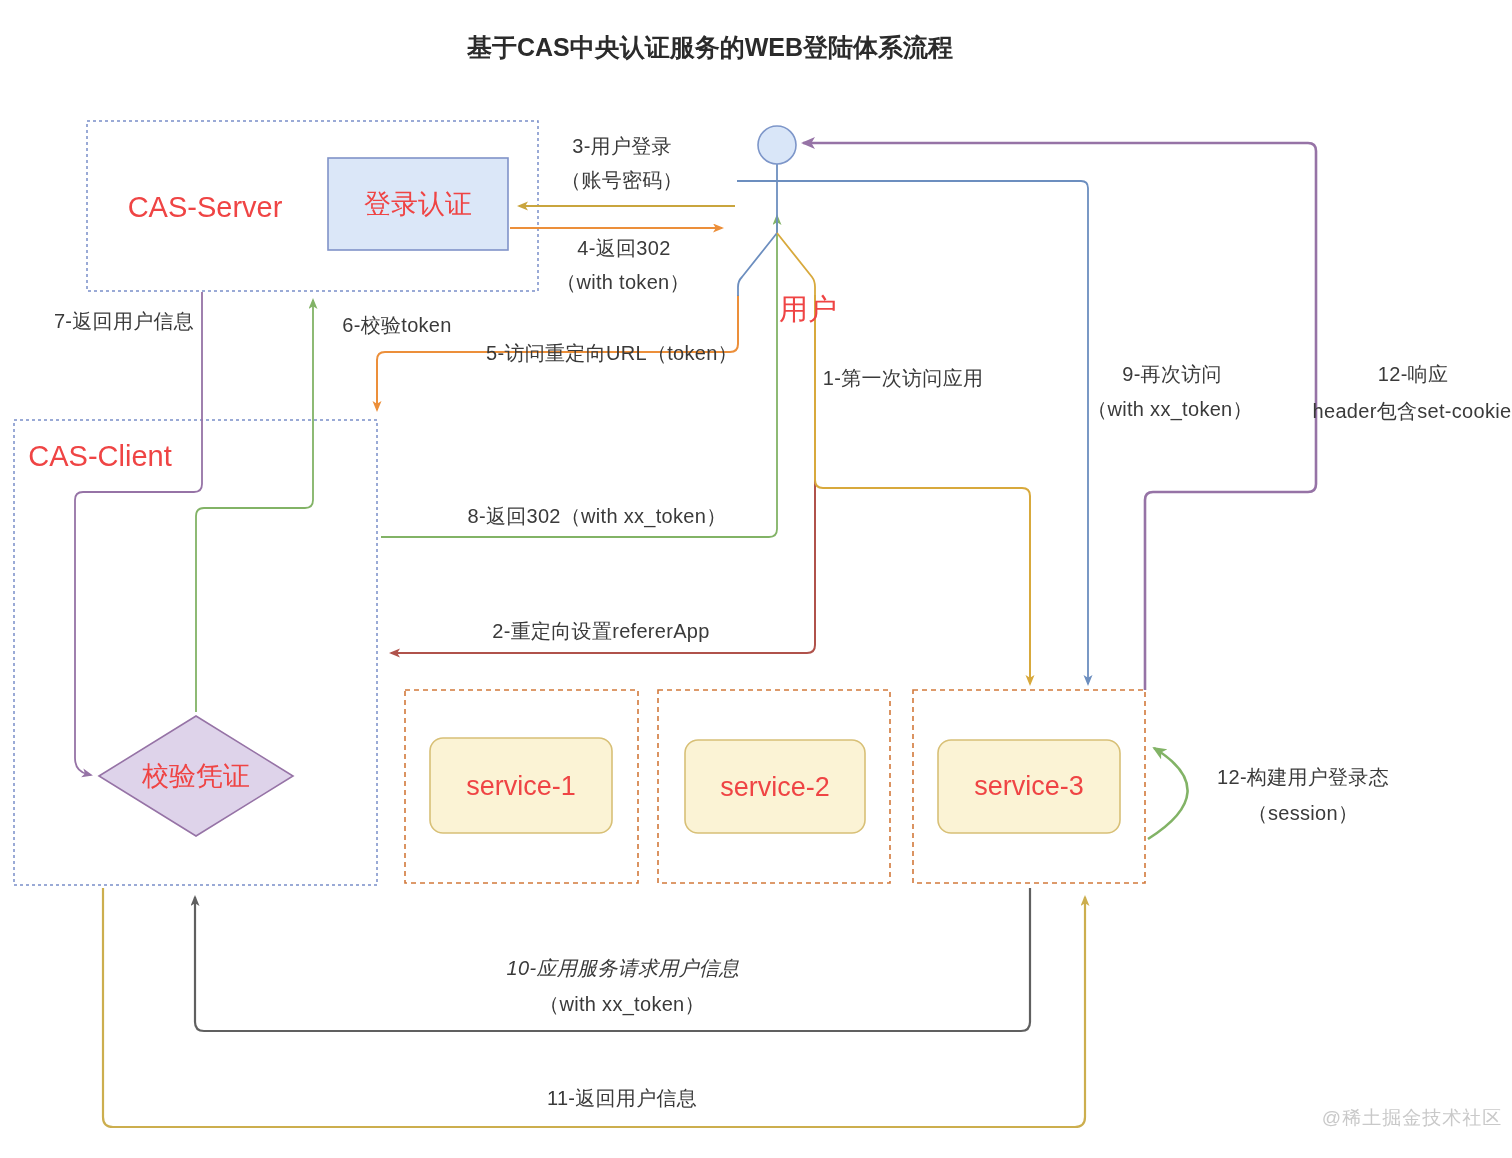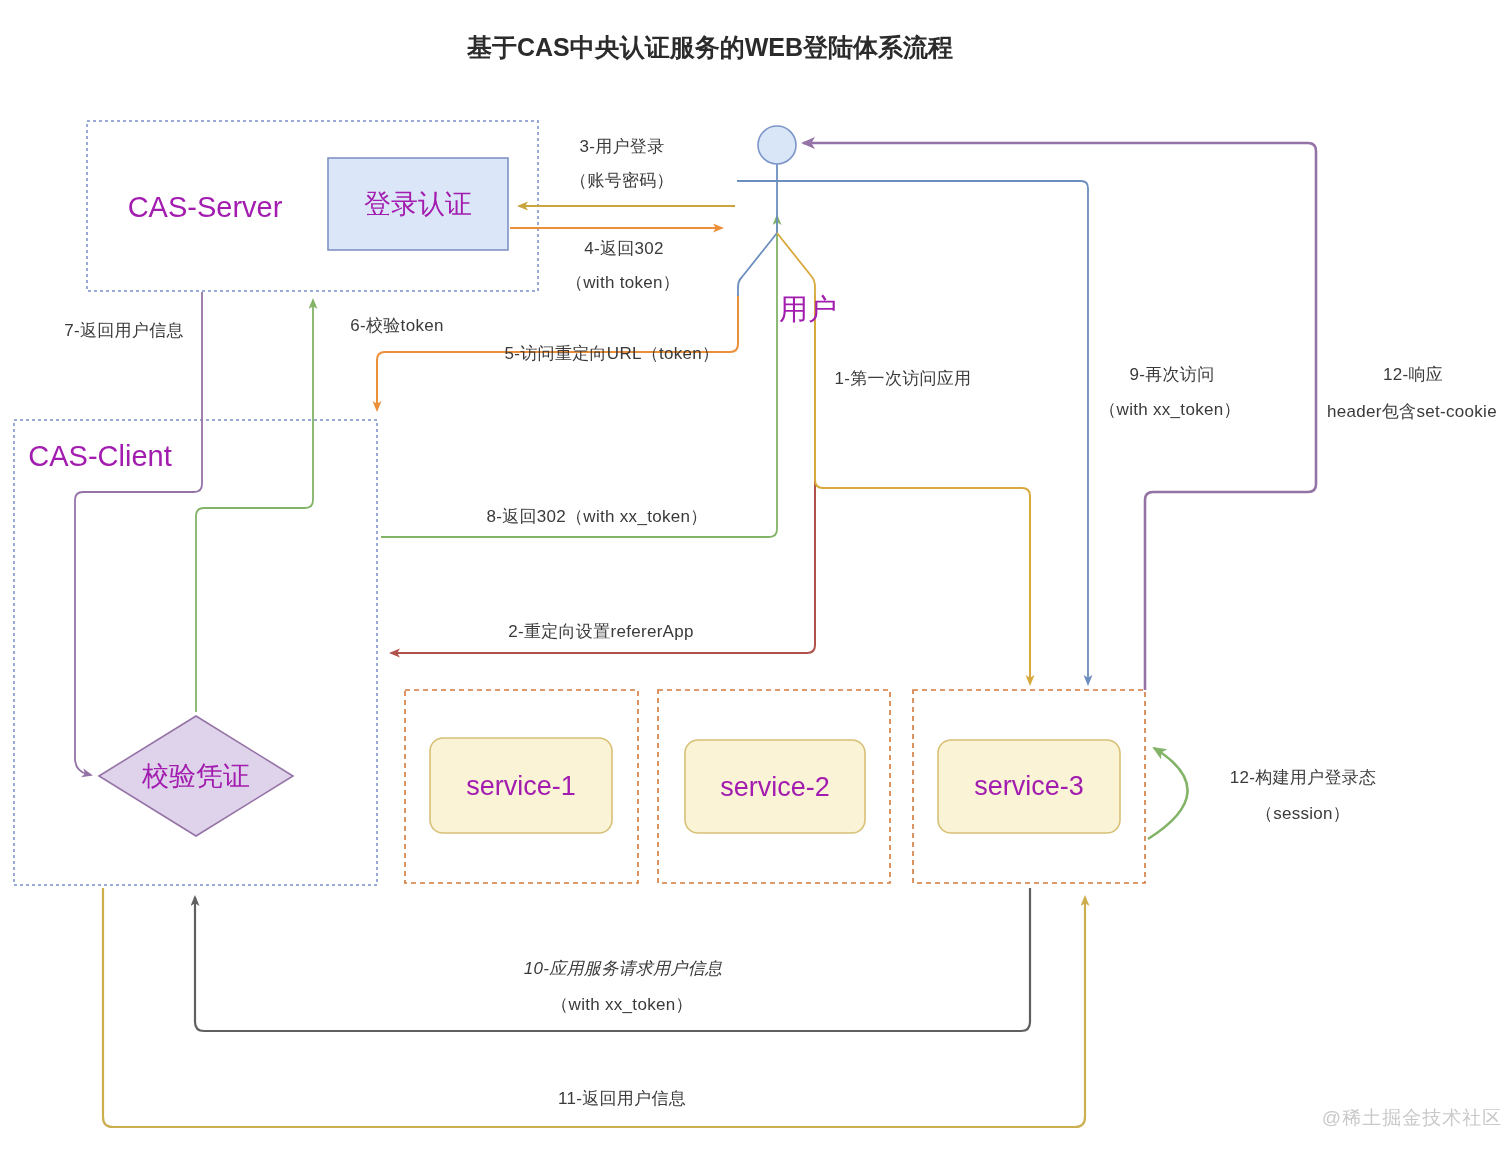"3-用户登录" .lbl { font-size: 17px -> 20px }
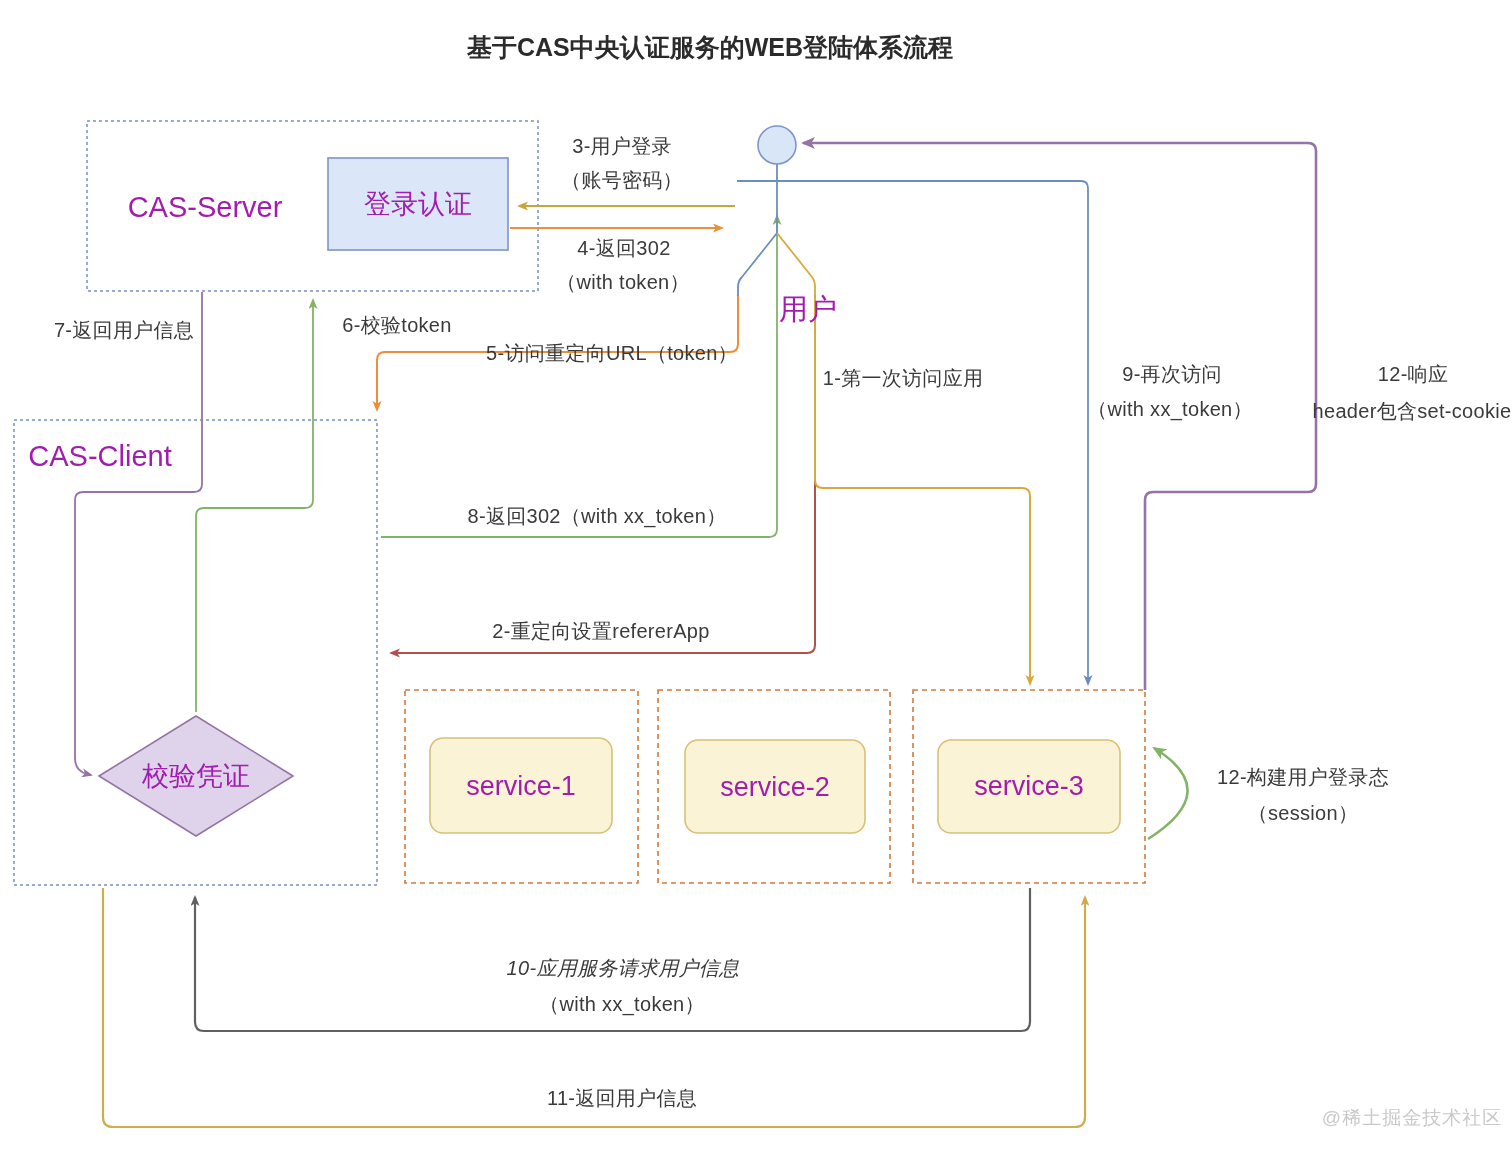"CAS-Server" .node-lbl { color: #a21caf -> #ef4444 }
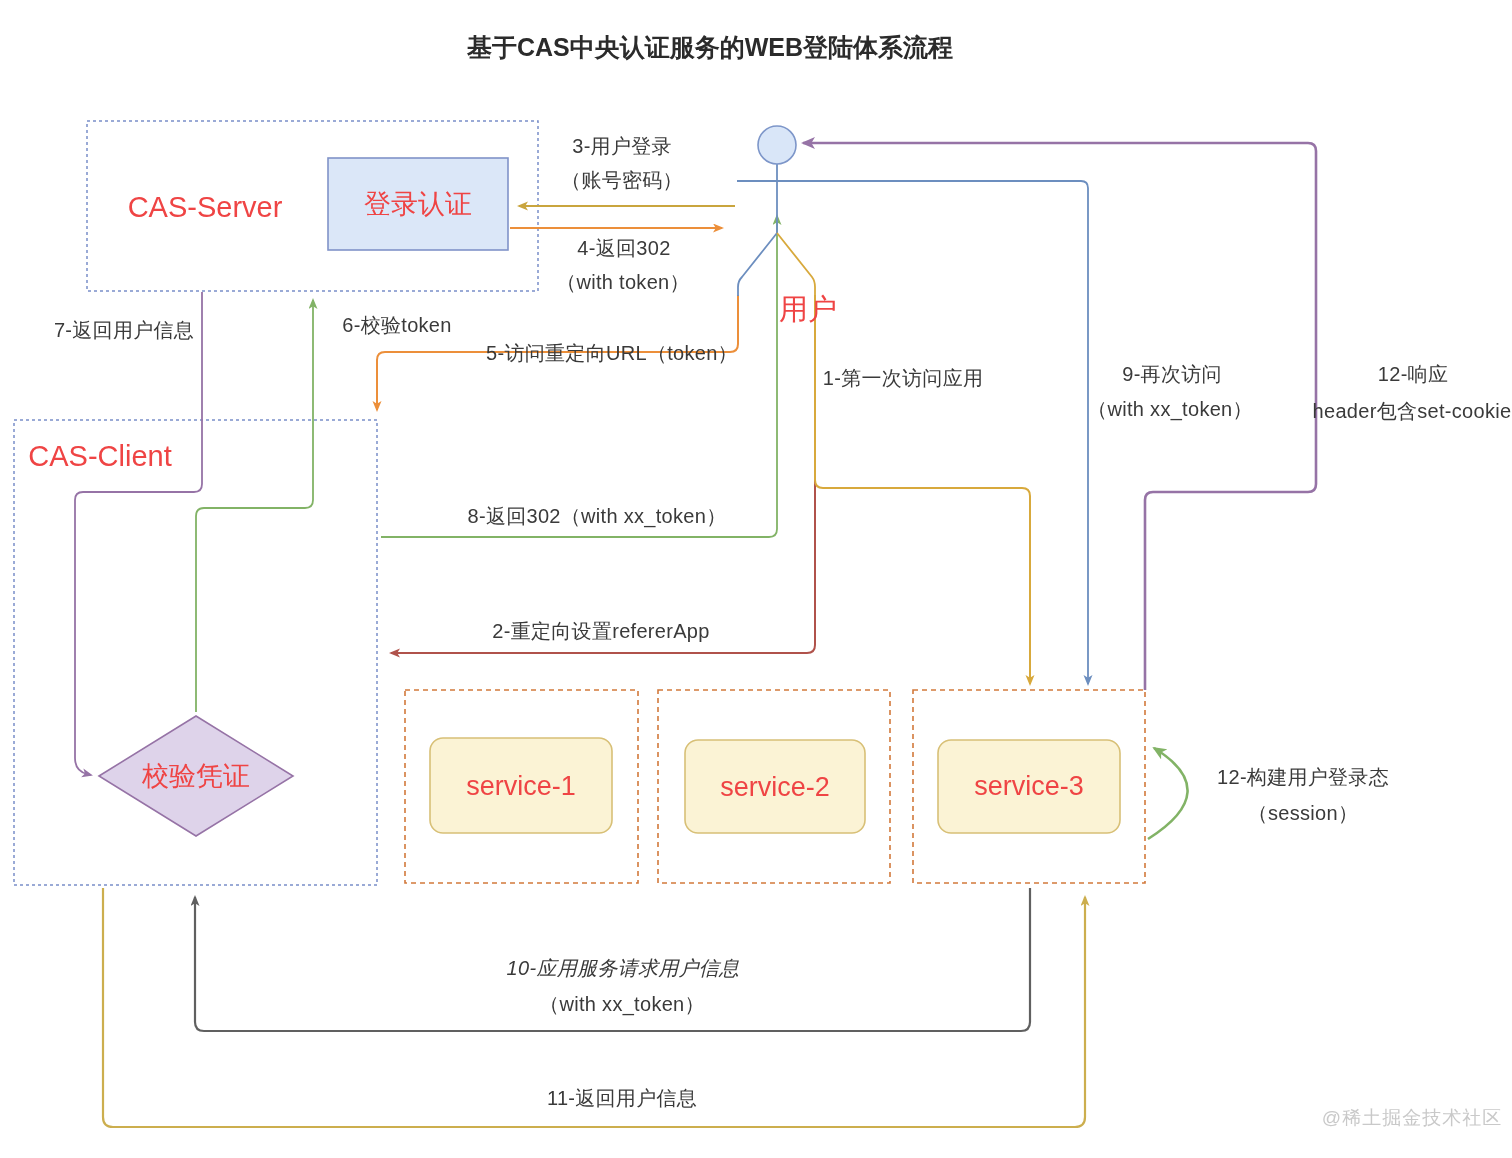"7-返回用户信息" div.lbl { top: 330px -> 321px }
